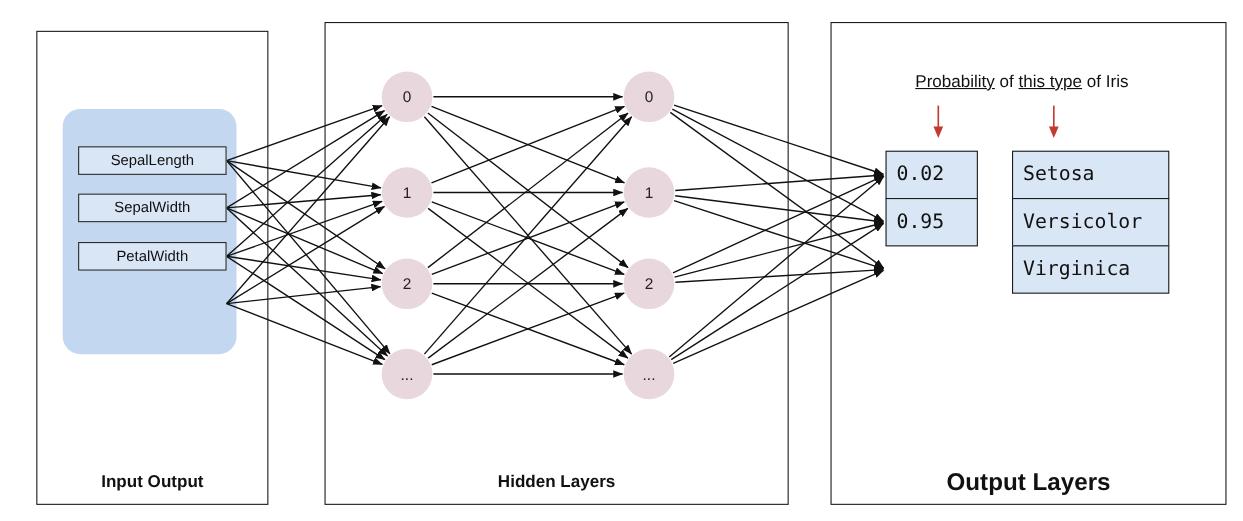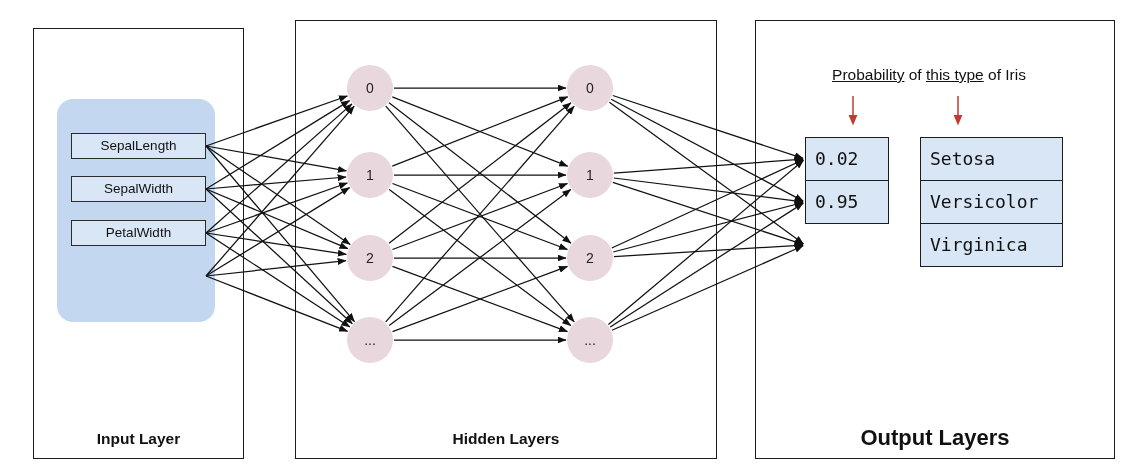"Input Layer" h2.panel-label { text: Layer -> Output }
